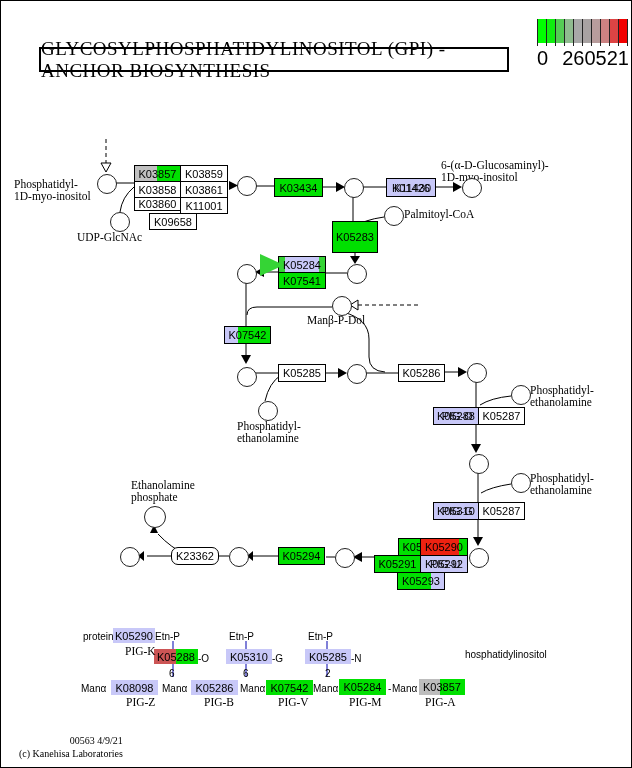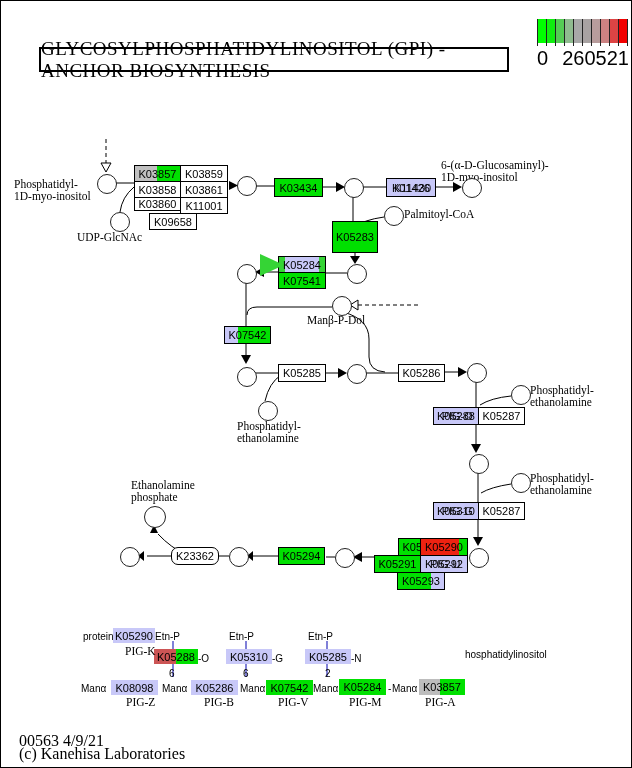"00563 4/9/21" #footer { font-size: 16px -> 10px; text-align: none -> right }
